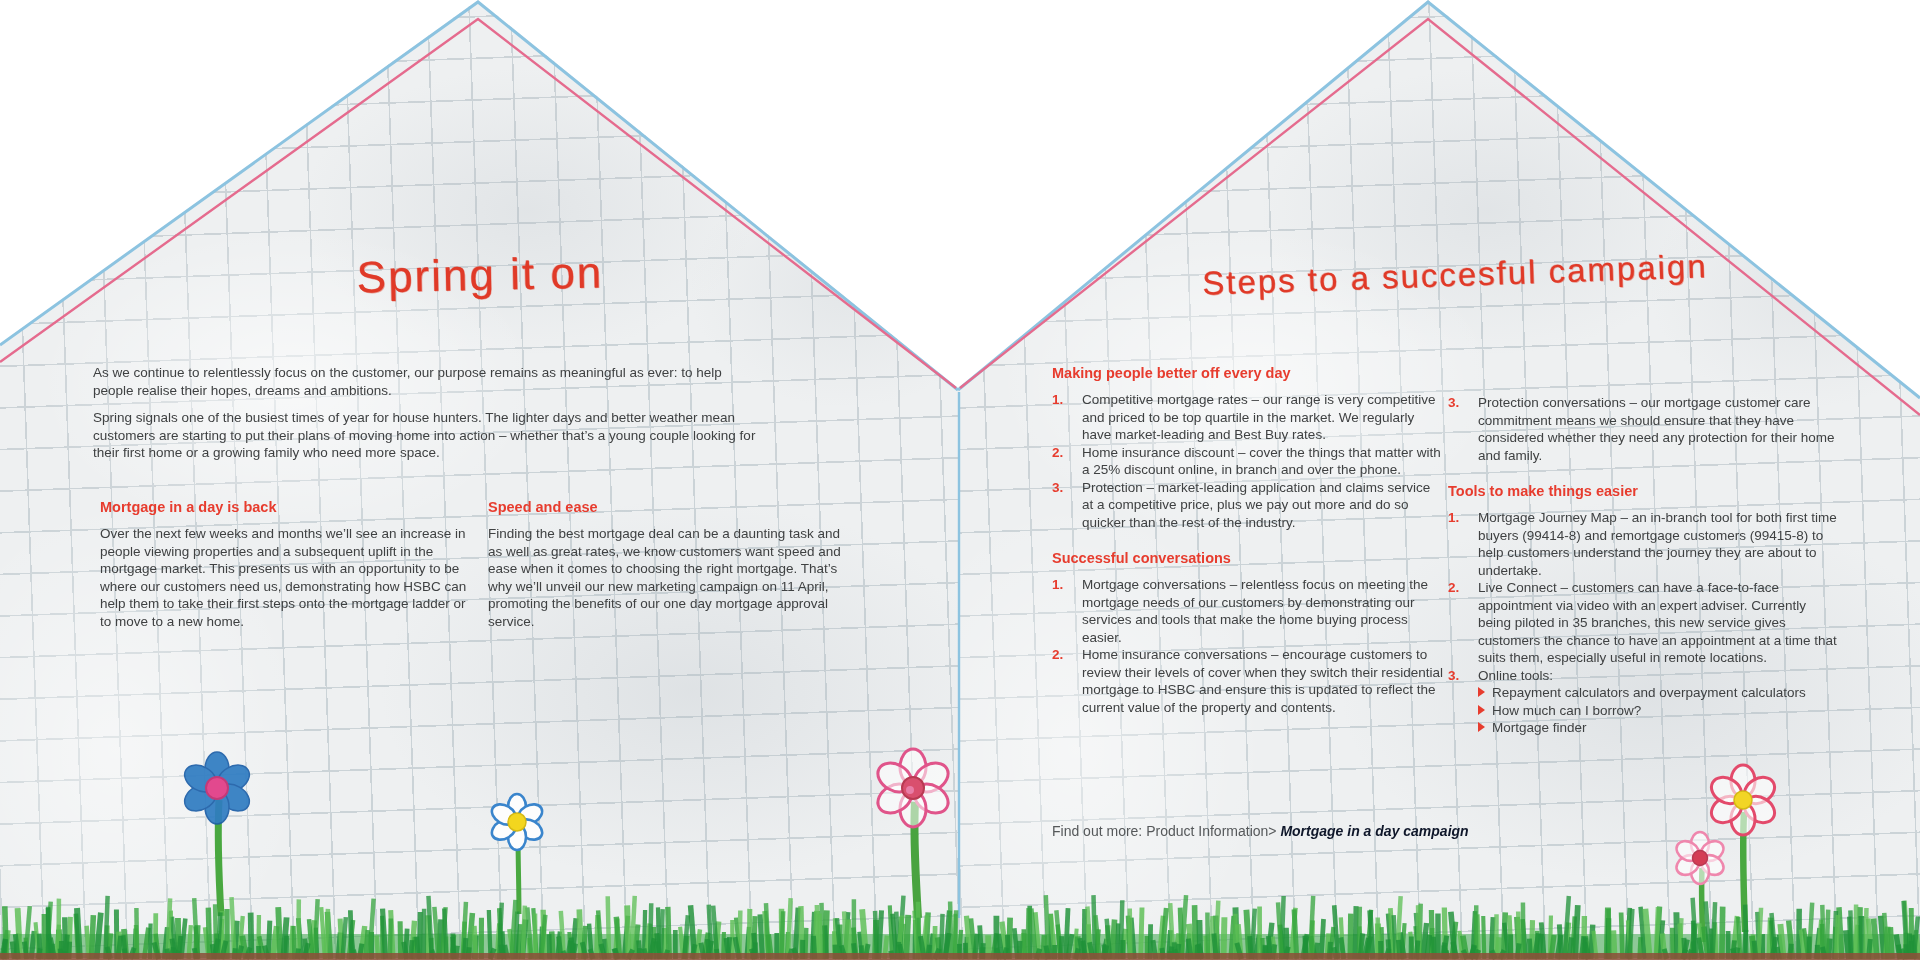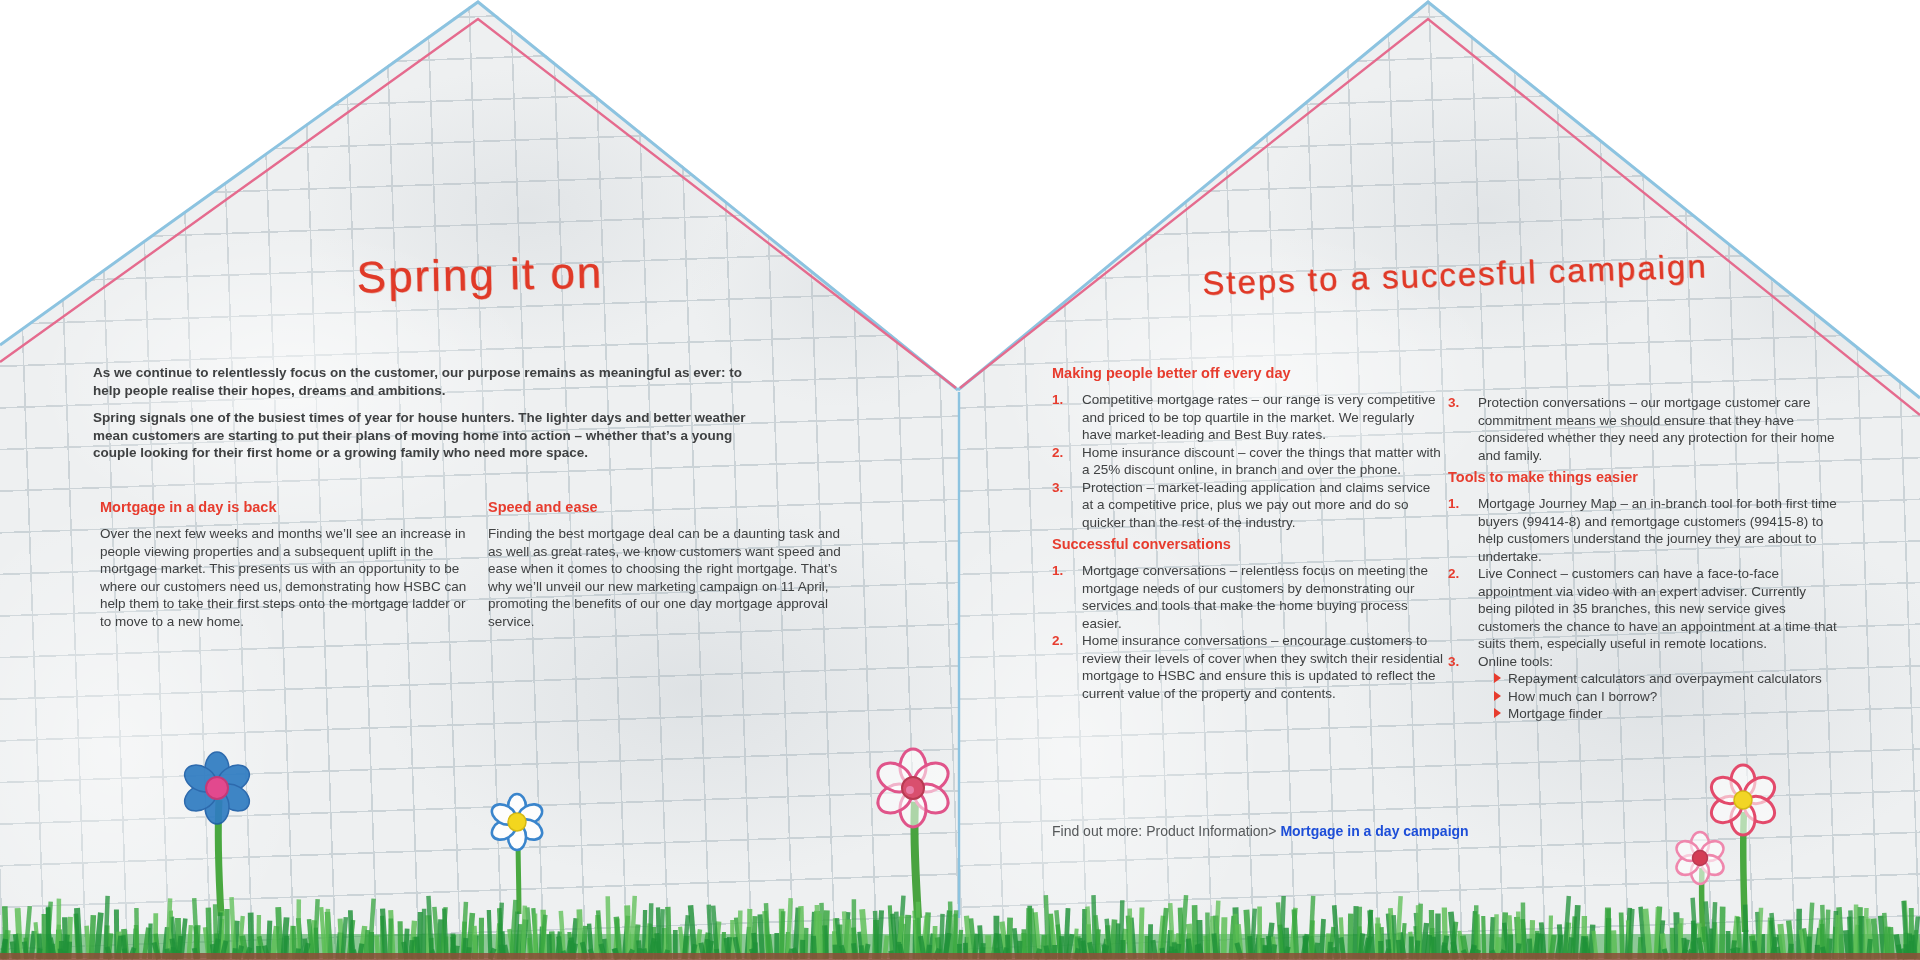"As we continue to relentlessly" .intro-left { font-weight: bold -> none }
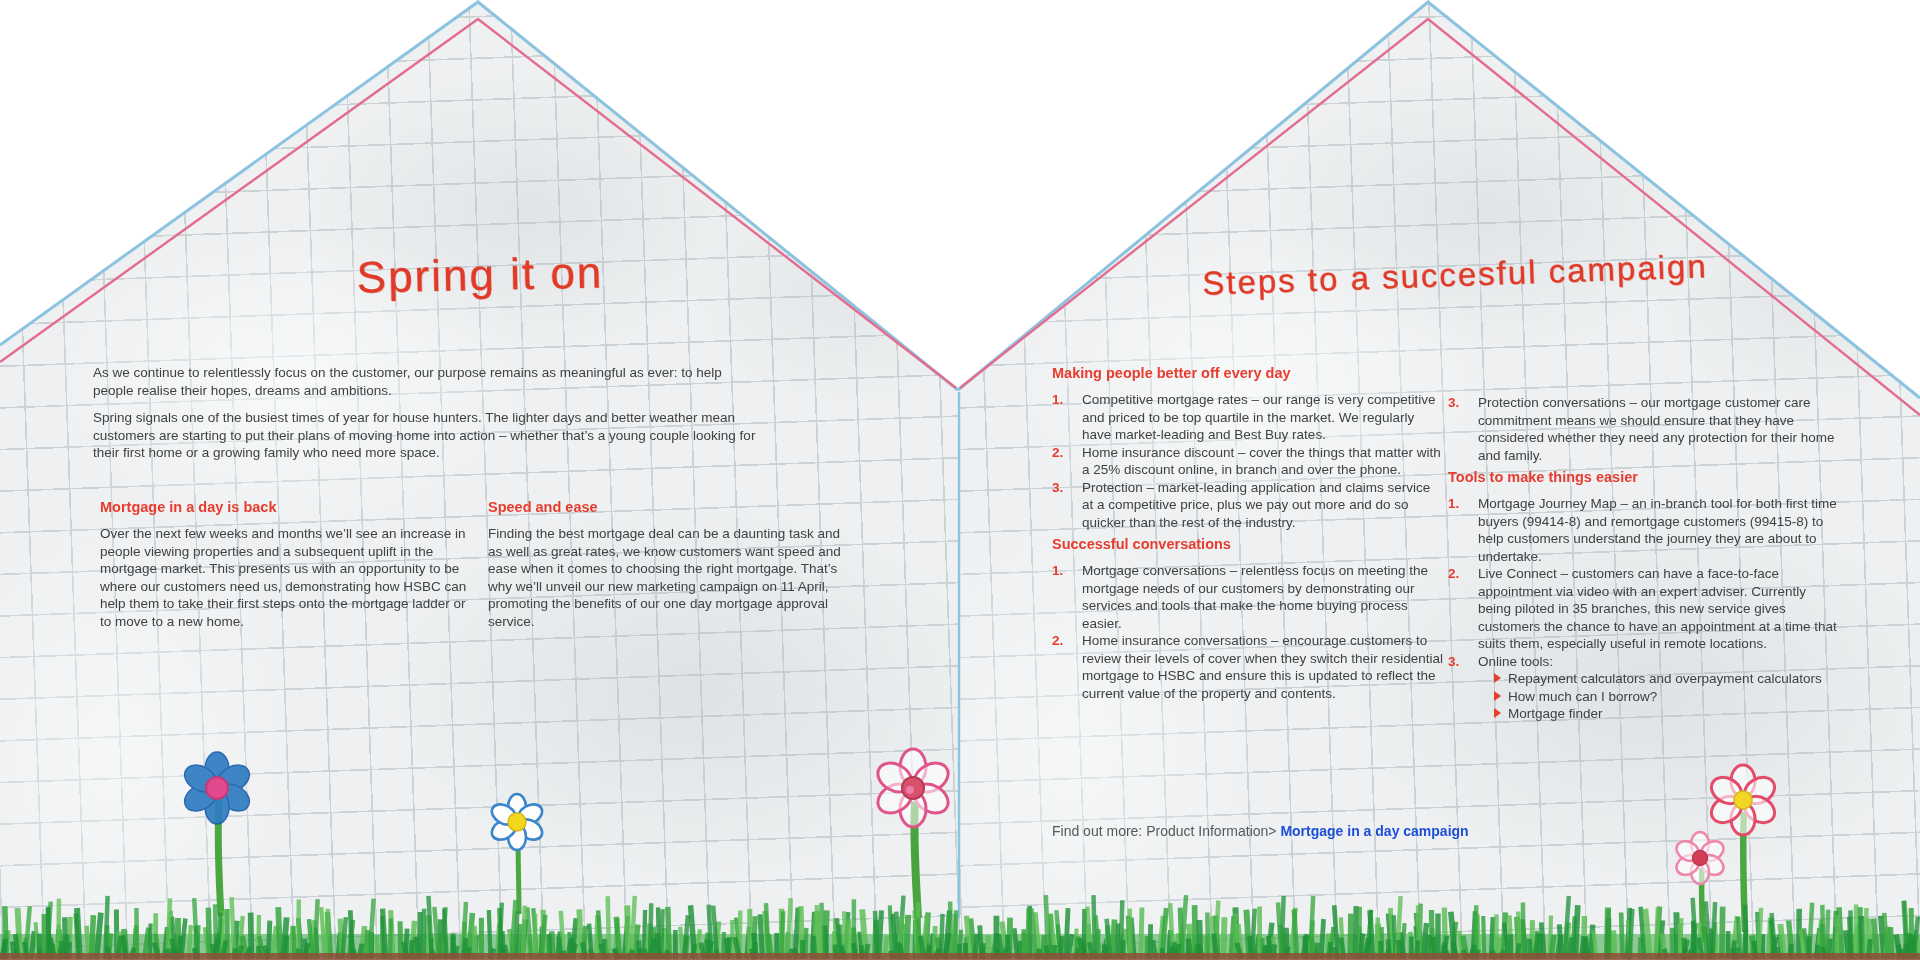"Tools to make things easier" h3.mt { margin-top: 4px -> 18px }
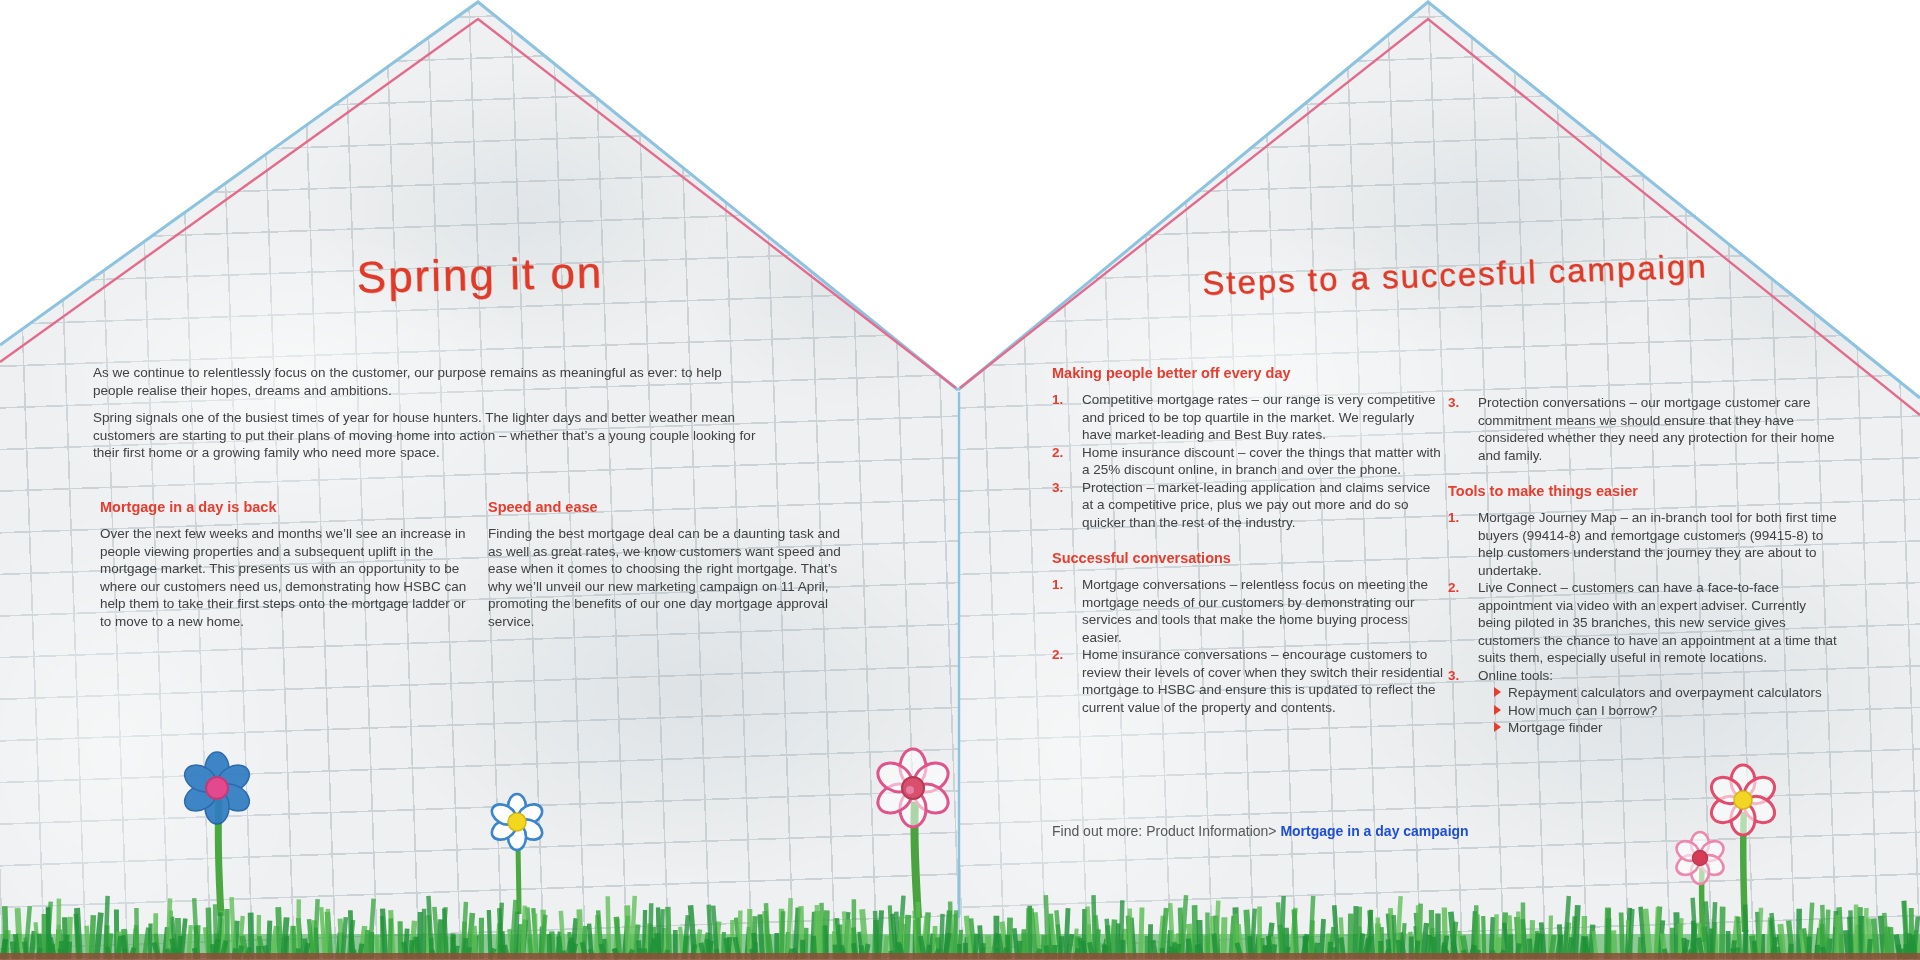"Repayment calculators and overpayment" .bul { margin-left: 46px -> 30px }
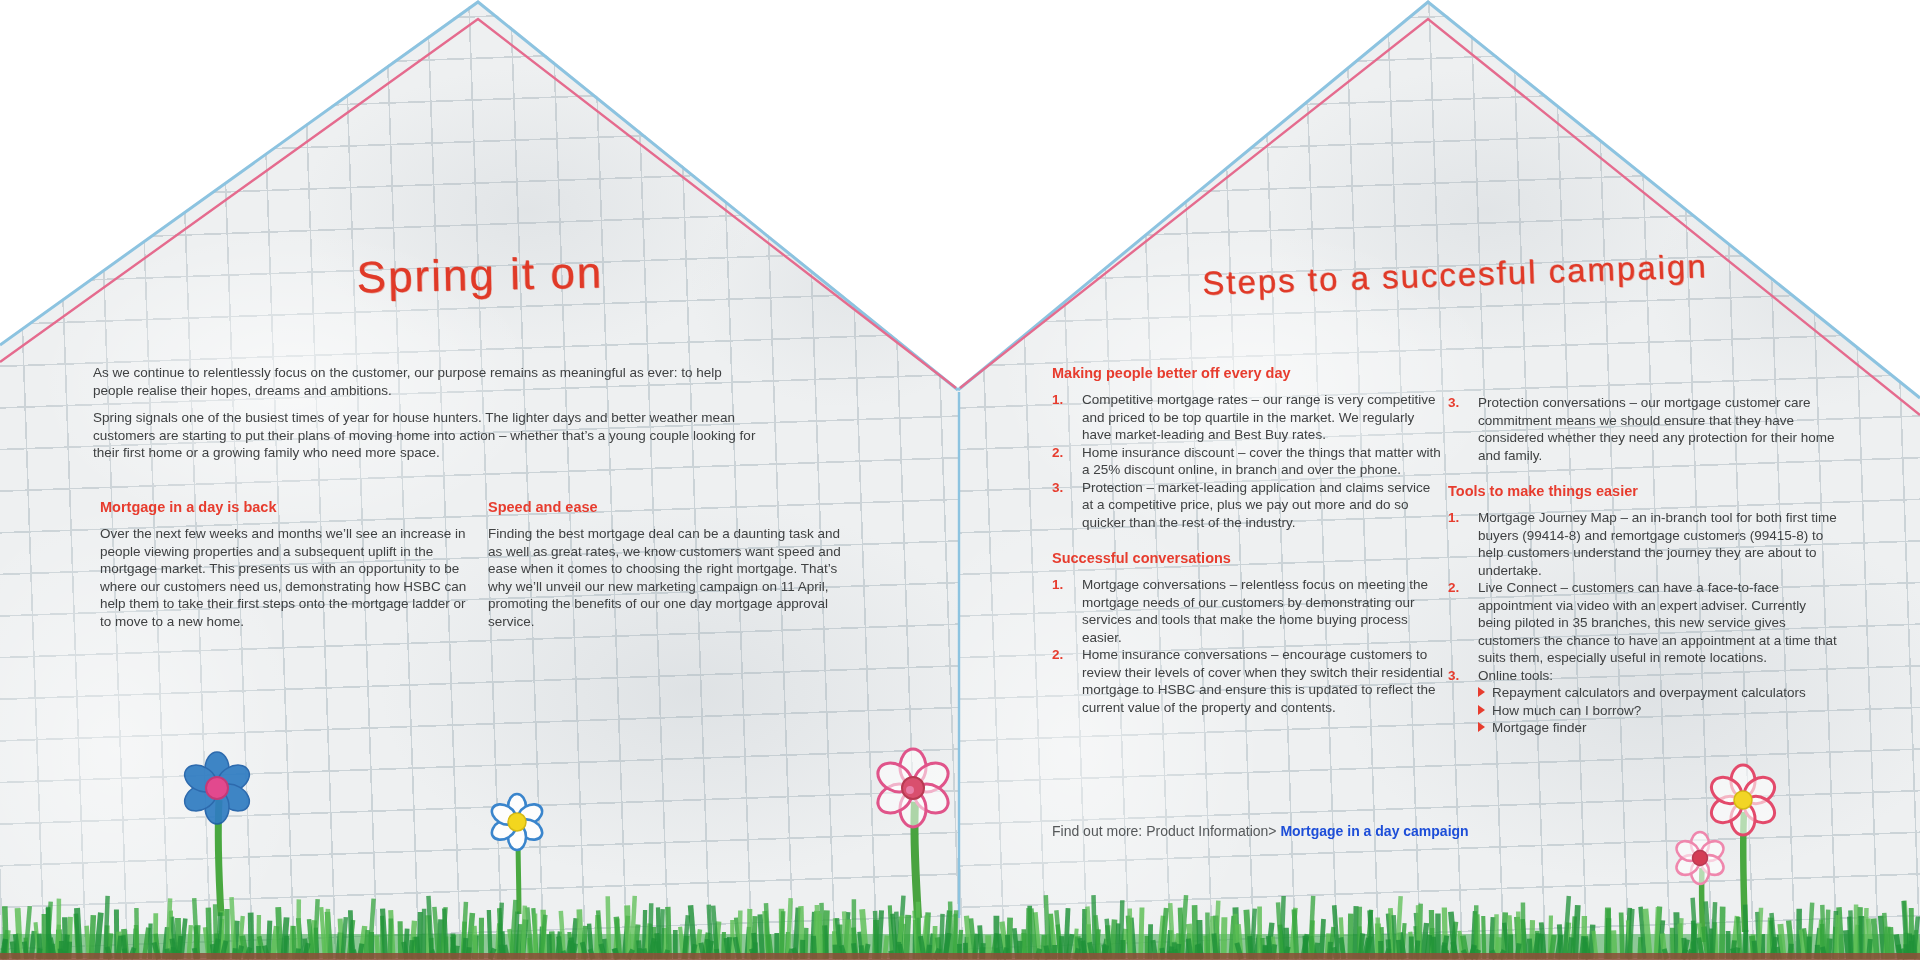"Mortgage in a day campaign" .footer strong { color: #1d4ed8 -> #0f172a; font-style: none -> italic }
